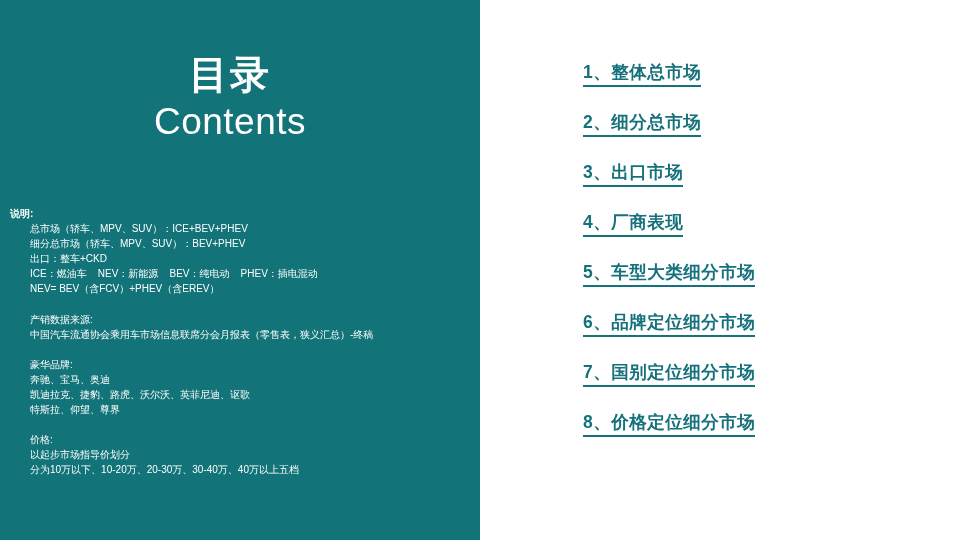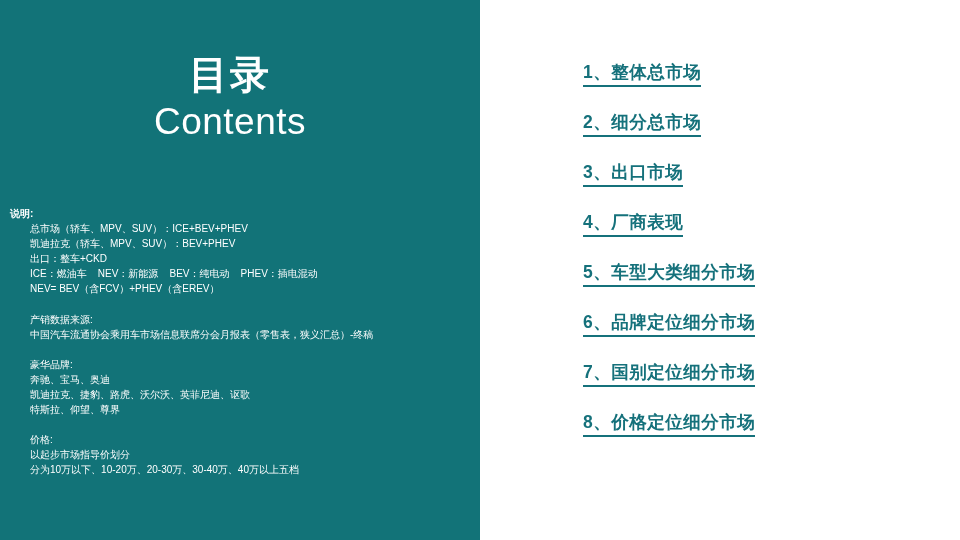"凯迪拉克（轿车、MPV、SUV）：BEV+PHEV" div.note-line { text: 凯迪拉克 -> 细分总市场 }
